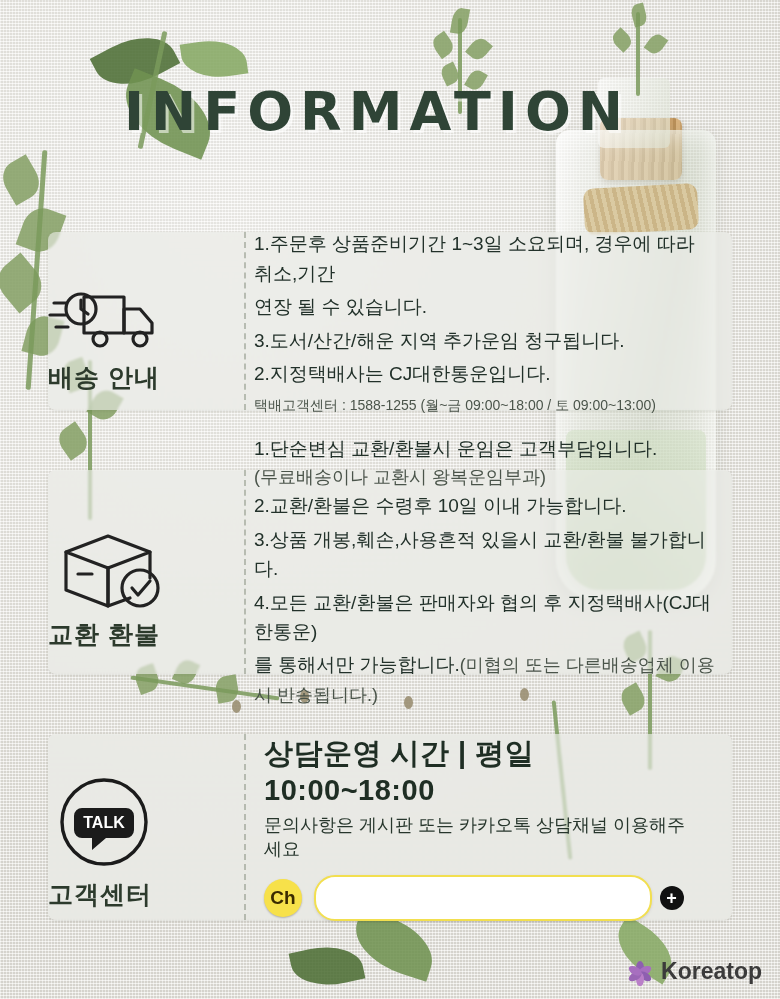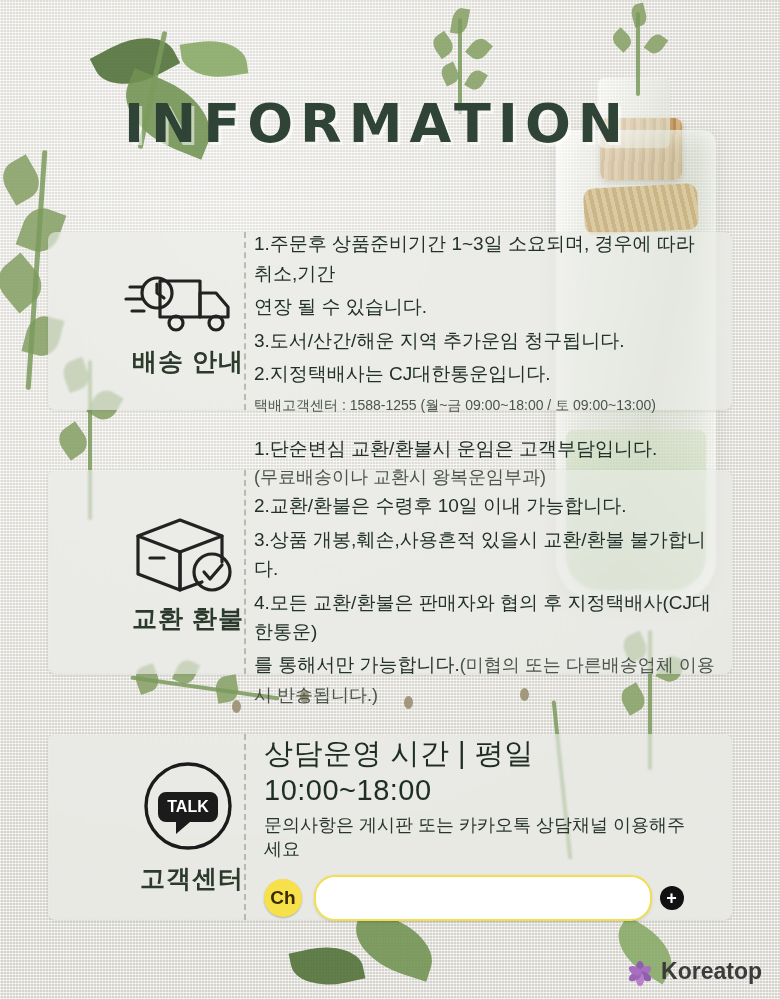"INFORMATION" #title { top: 92px -> 80px }
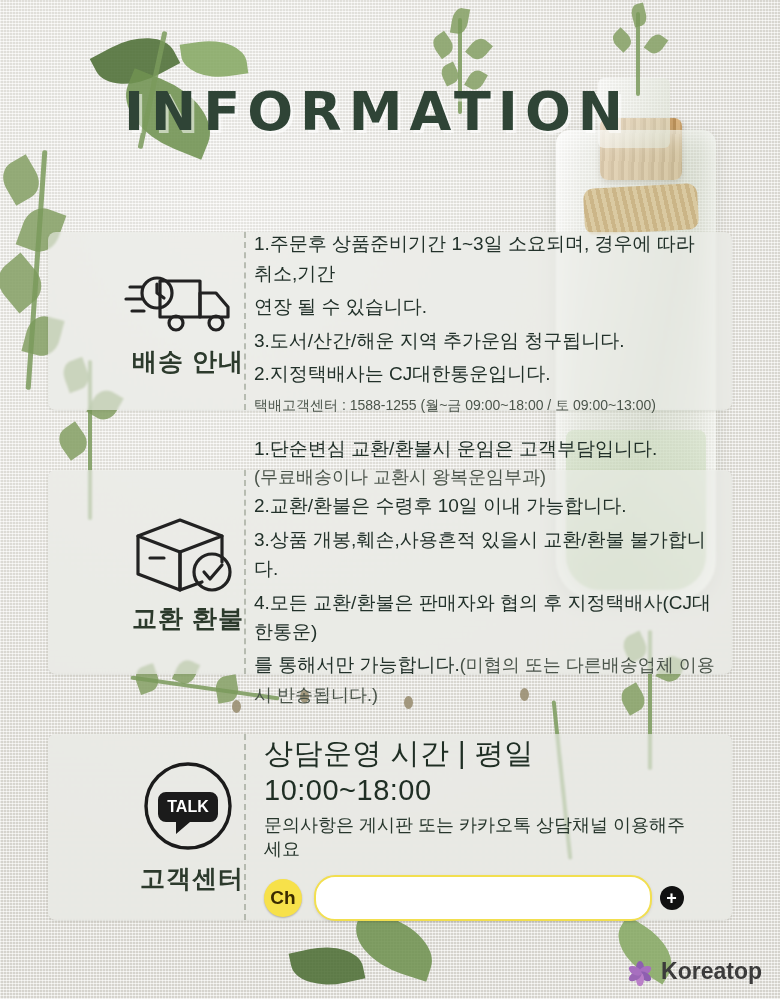"배송 안내" .card .icon-col { align-items: flex-end -> flex-start; top: 0 -> 16px }
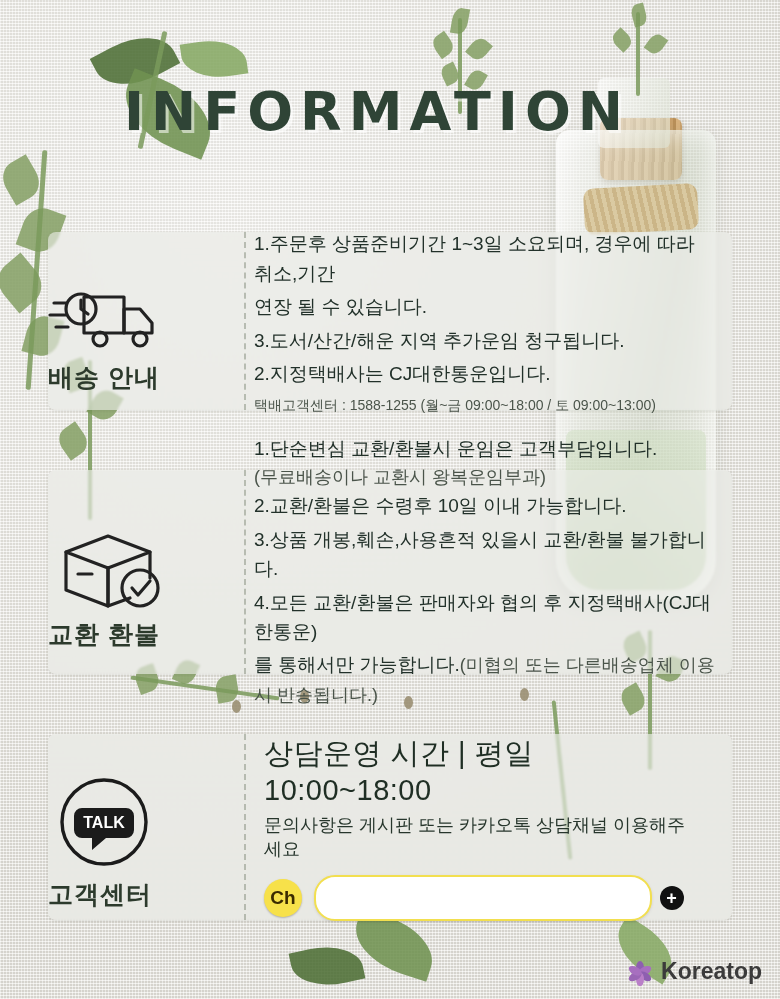"상담운영 시간 | 평일 10:00~18:00" #card-cs .cs-title { font-weight: 400 -> 700 }
